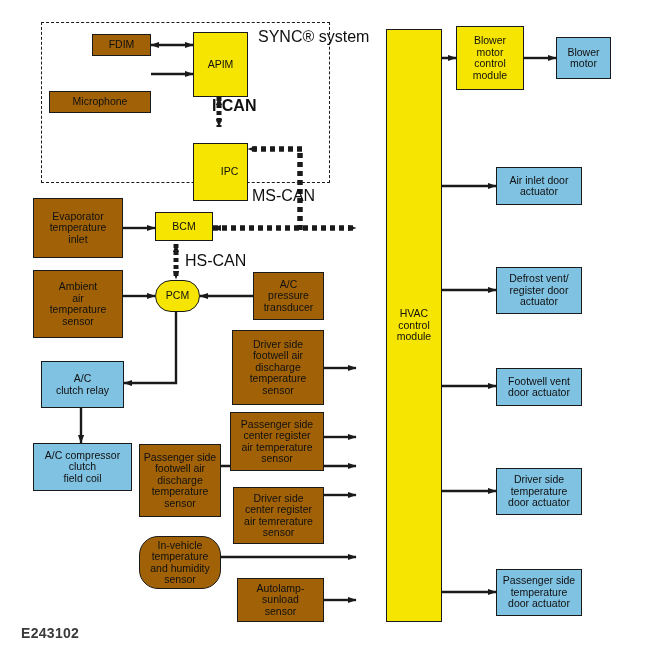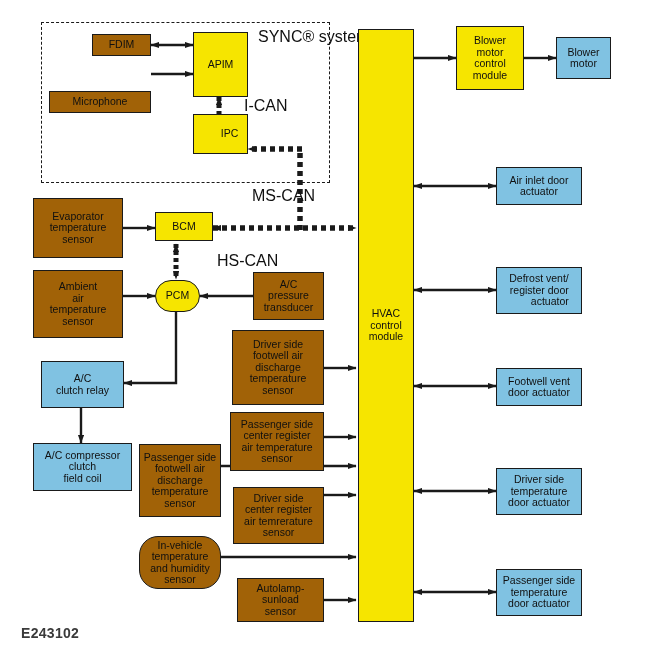"I-CAN" div.plainlabel { font-weight: none -> bold; left: 244px -> 212px }
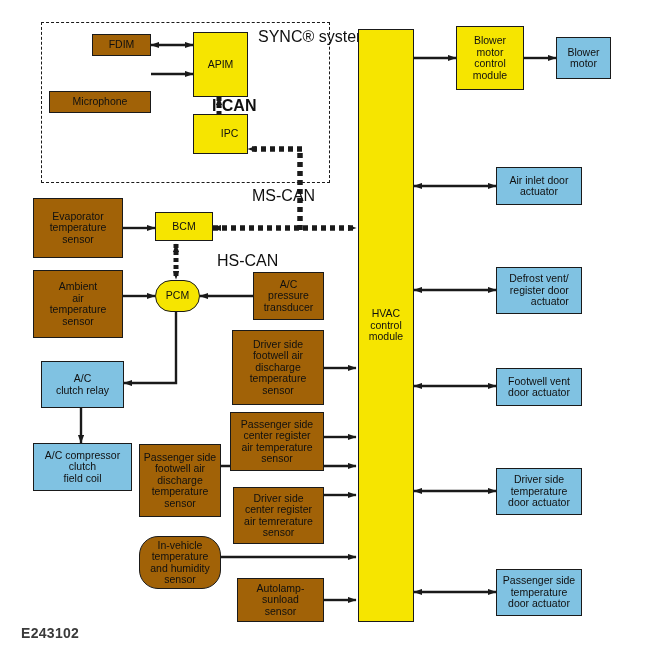"IPC" div.node { height: 40px -> 58px; top: 114px -> 143px }
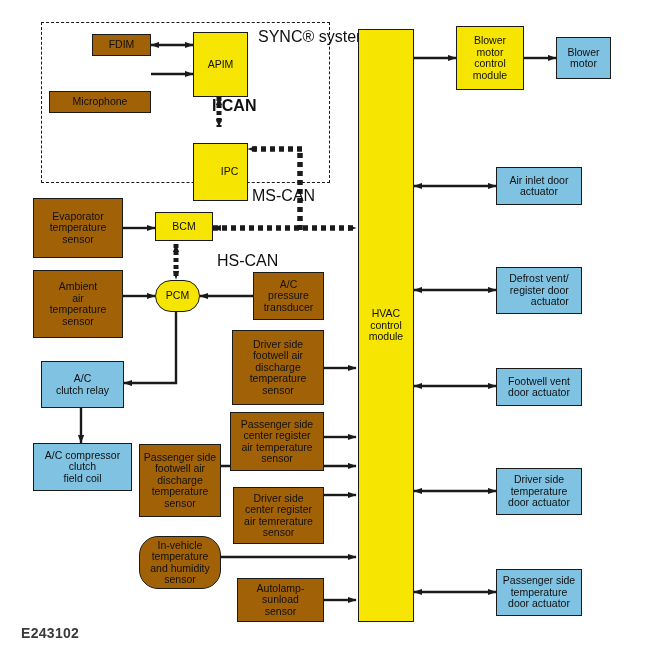"Evaporator" div.node { text: sensor -> inlet }
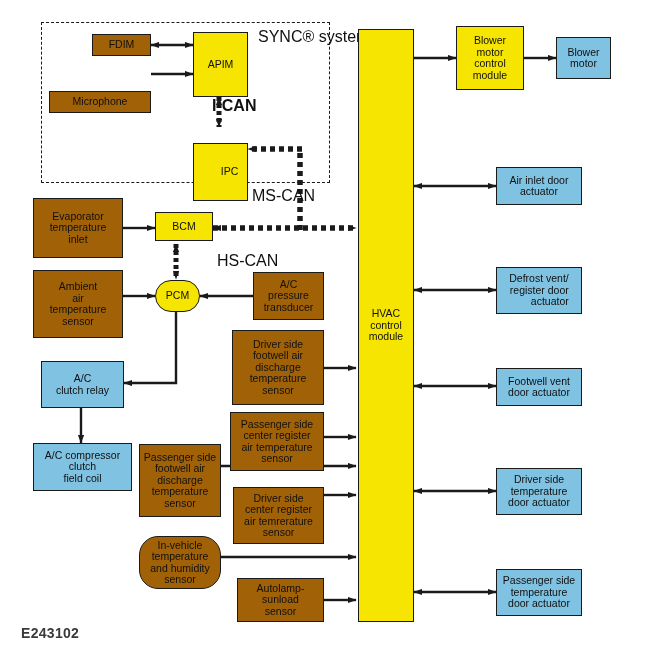"HS-CAN" div.plainlabel { margin-left: 32px -> none }
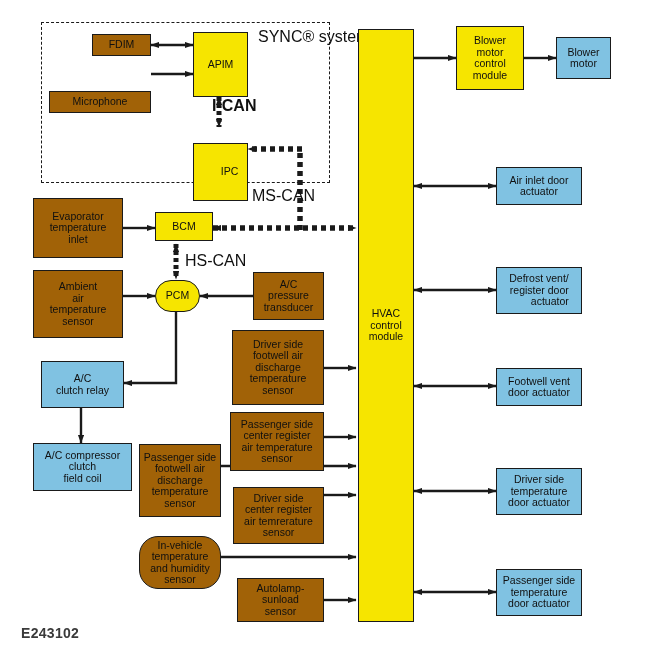"Defrost vent/" div.node { text-align: right -> none }
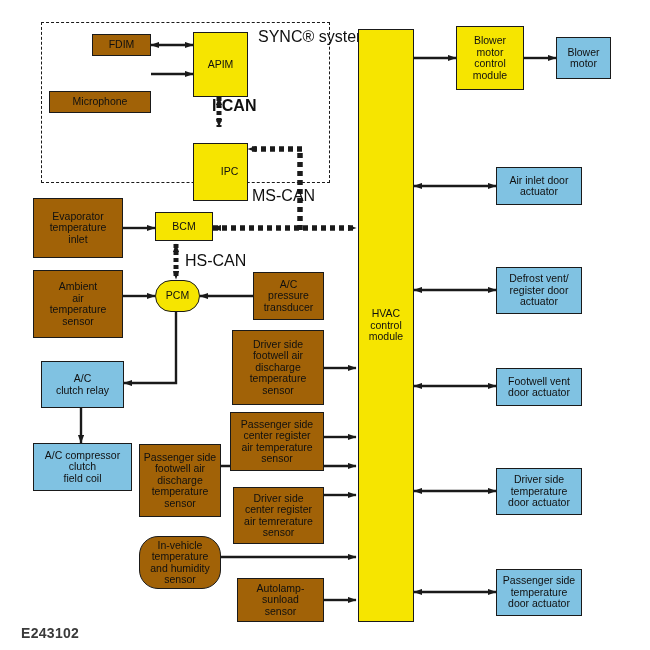"HVAC" .hvac { margin-left: none -> 28px }
